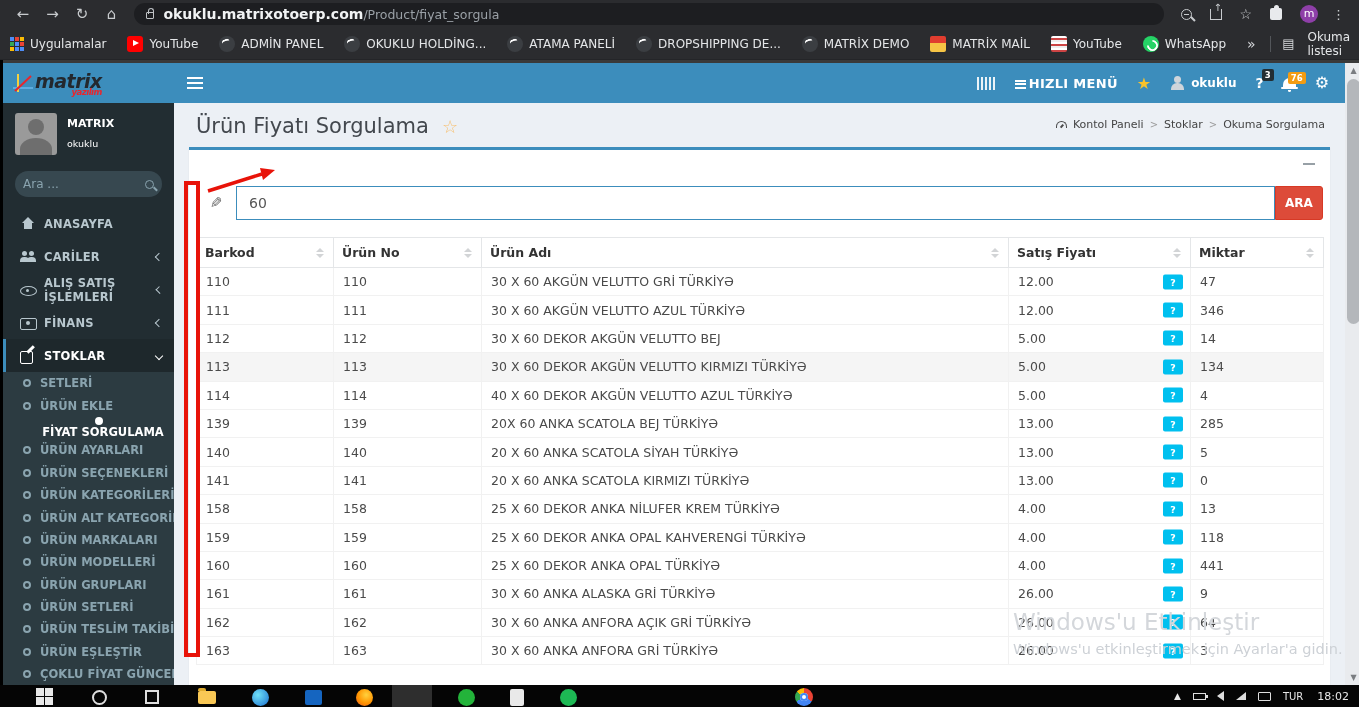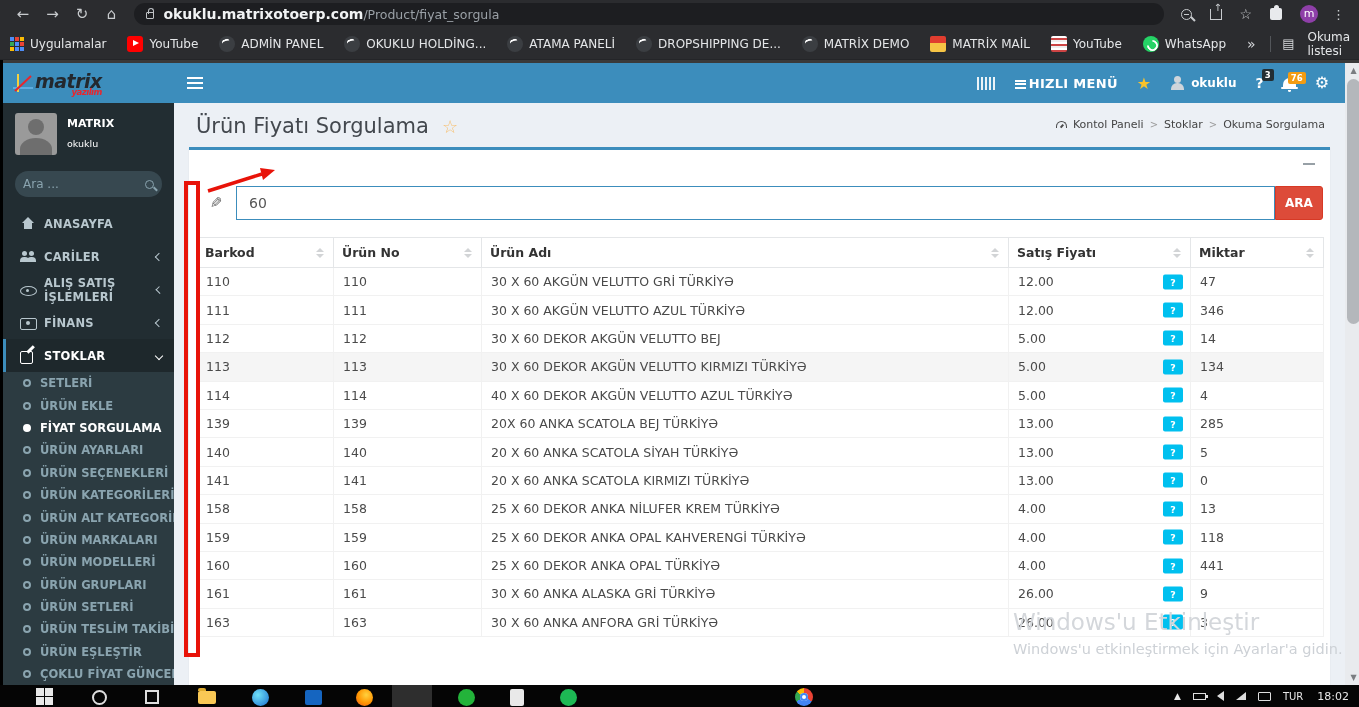"FİYAT SORGULAMA" .sub-item.active { flex-direction: none -> column }
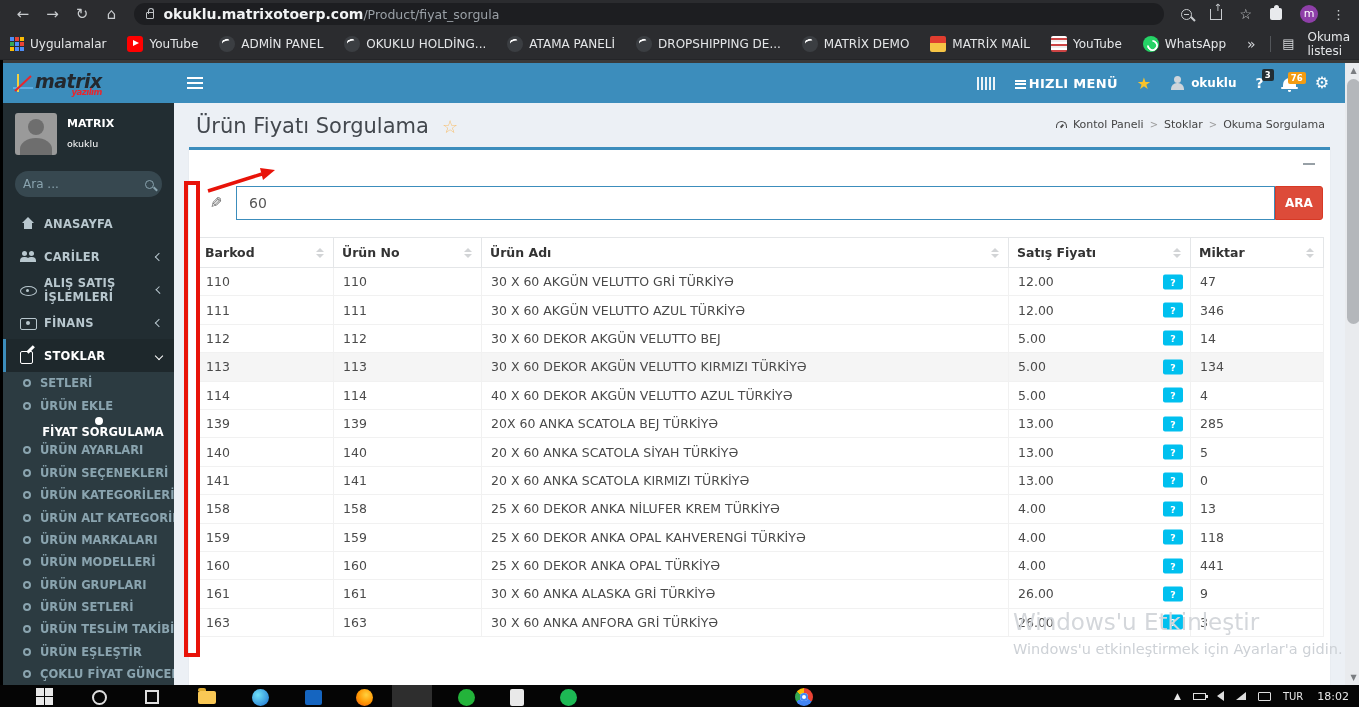"162" tr { html: none -> <tr> <td>162</td> <td>162</td> <td>30 X 60 ANKA ANFORA AÇIK GRİ TÜRKİYƏ</td> <td><span>26.00</span><span>?</span></td> <td>64</td> </tr> }
